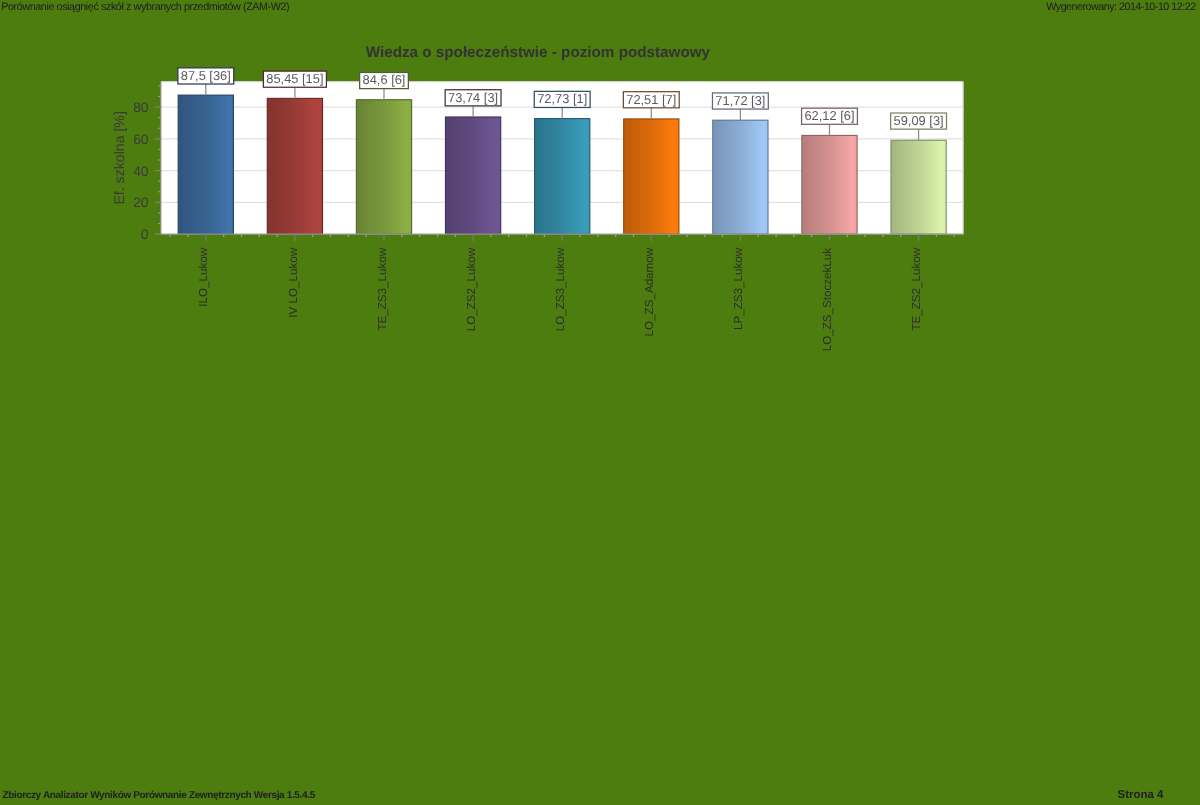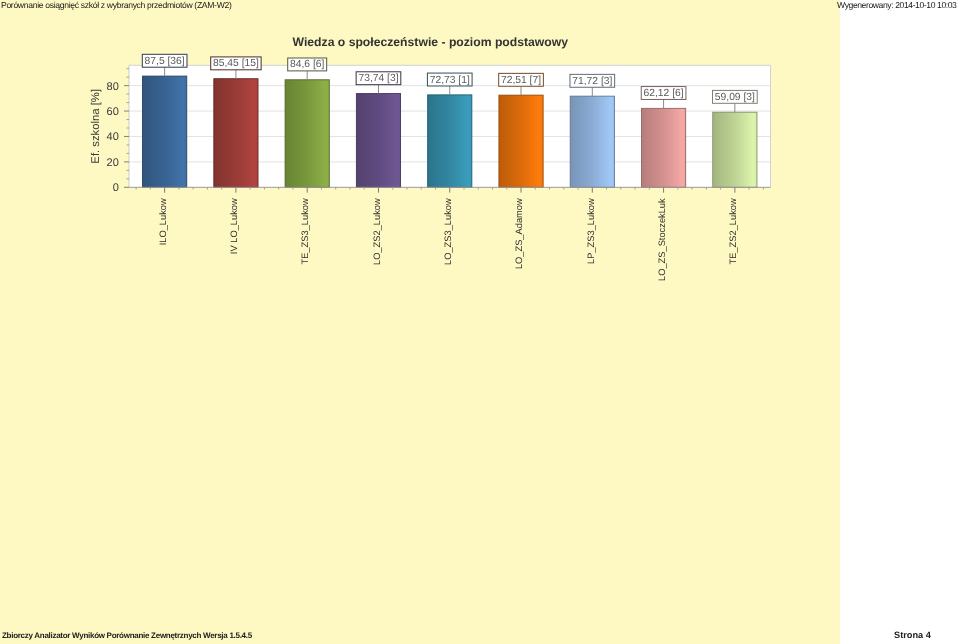"Porównanie osiągnięć szkół z wybranych" .page { background: #fef9c3 -> #4d7c0f; width: 840px -> 960px }
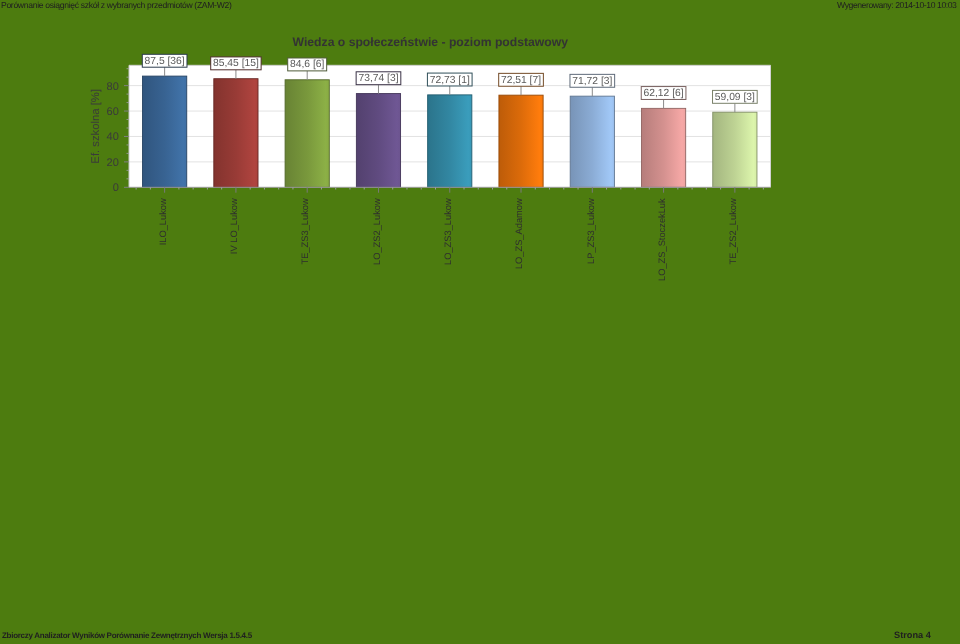"Wygenerowany: 2014-10-10 10:03" div.hdr-right { text: 10:03 -> 12:22 }
